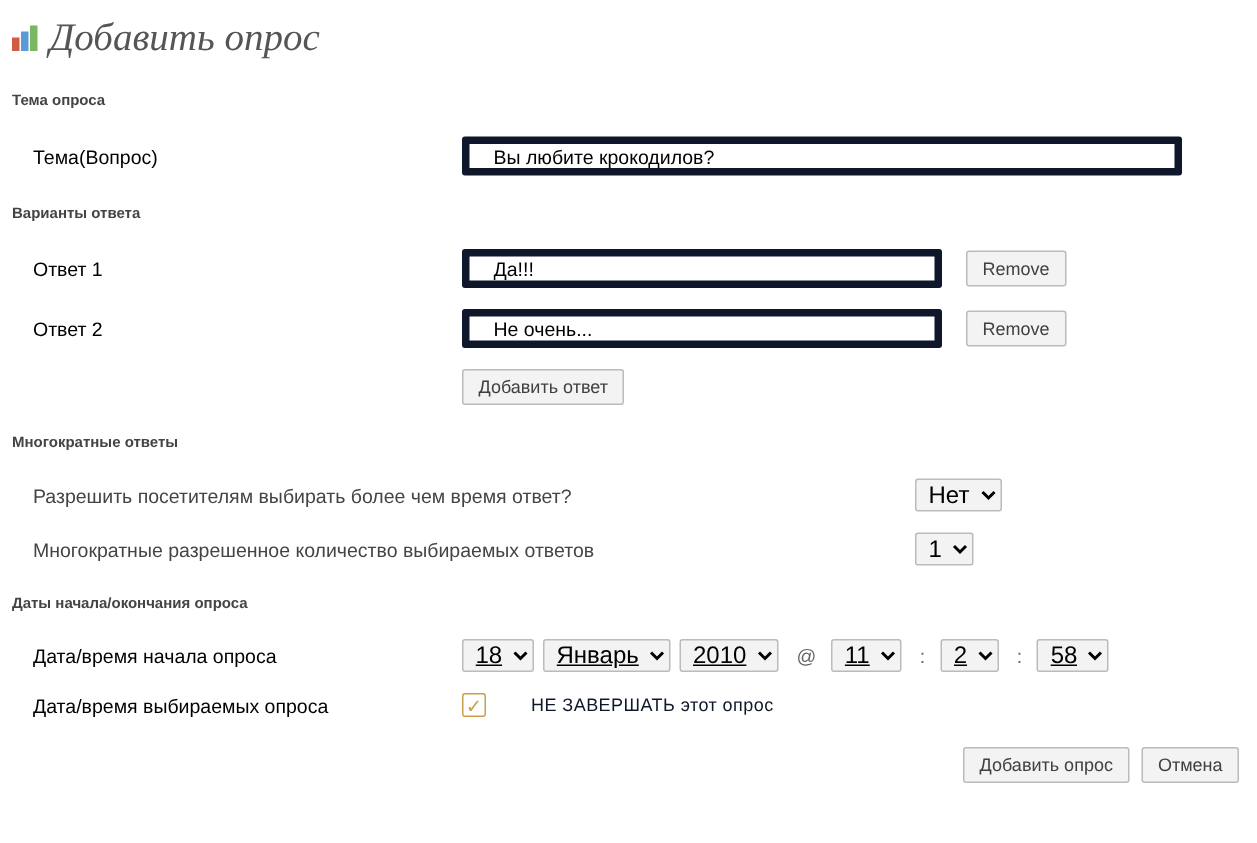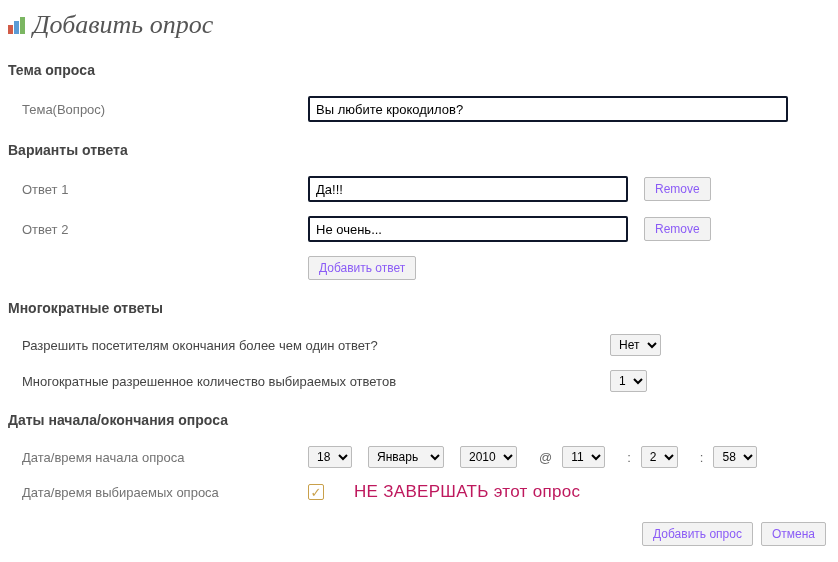"Тема опроса" h3.section { font-size: 14px -> 10px }
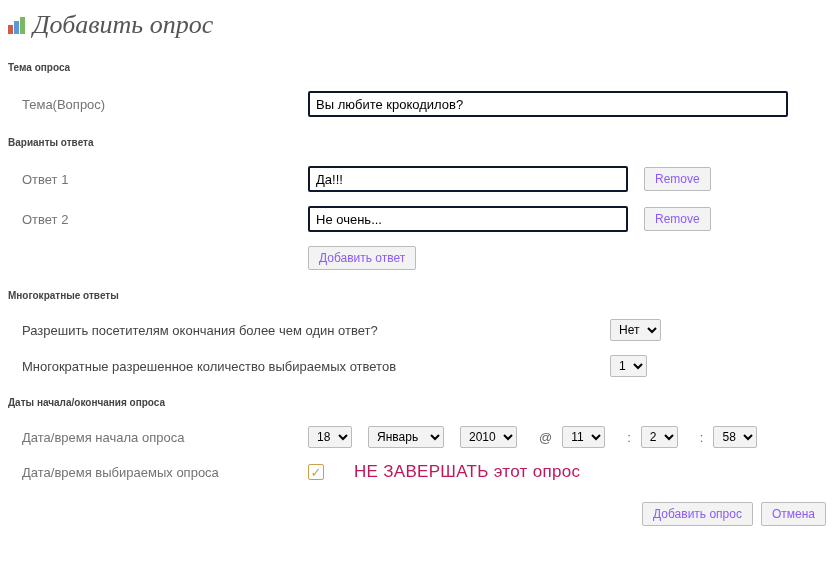"Тема(Вопрос)" .label-col { color: #737373 -> #000000 }
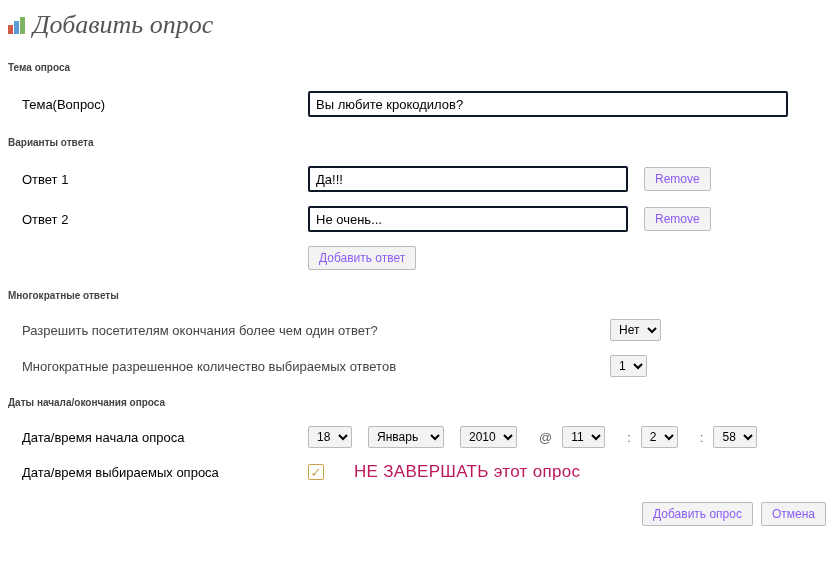"Вы любите крокодилов?" .text-input { border: 2px solid #0f172a -> 5px solid #0f172a; padding: 4px 6px -> 4px 16px }
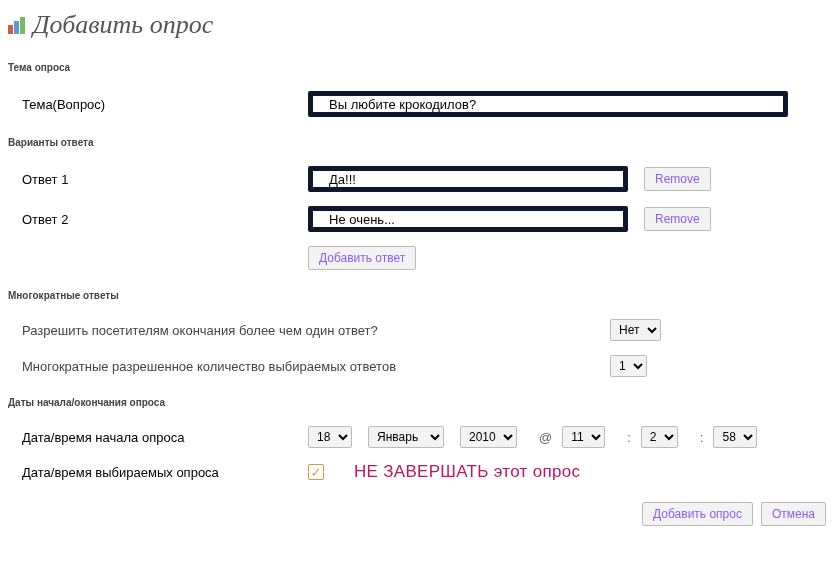"Remove" .btn { color: #8b5cf6 -> #404040 }
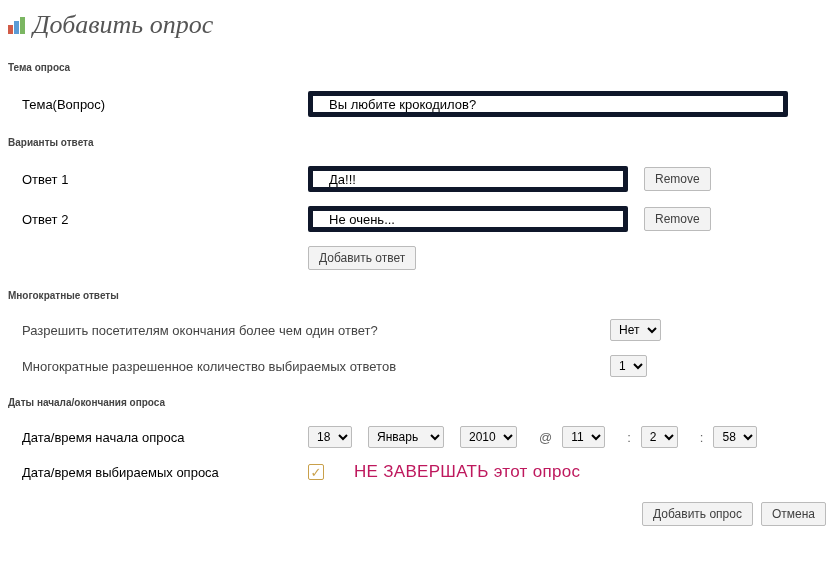"Разрешить посетителям окончания более" div.label-wide { text: окончания более чем один -> выбирать более чем время }
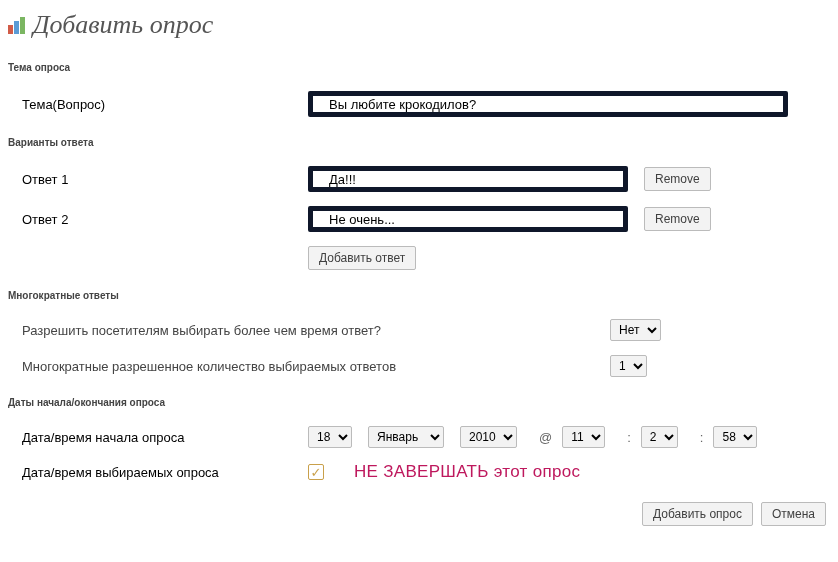"Нет" .select { font-size: 12px -> 16px }
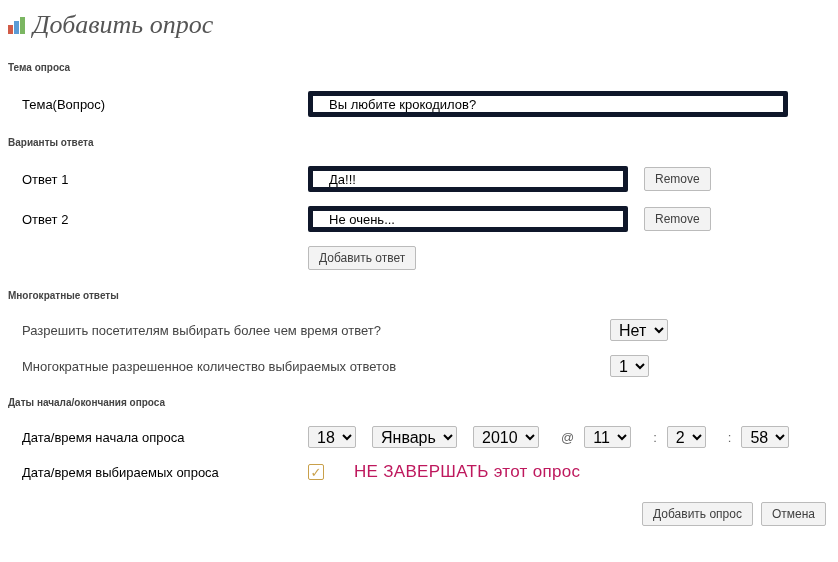"18" .date-row select { margin-right: 12px -> 2px; text-decoration: none -> underline }
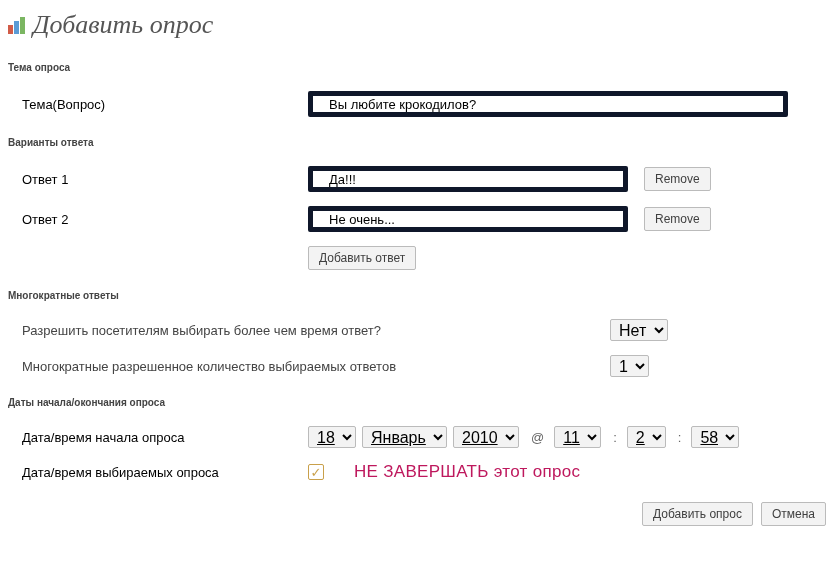"НЕ ЗАВЕРШАТЬ этот опрос" .end-label { color: #be185d -> #0f172a; font-size: 17px -> 12px }
